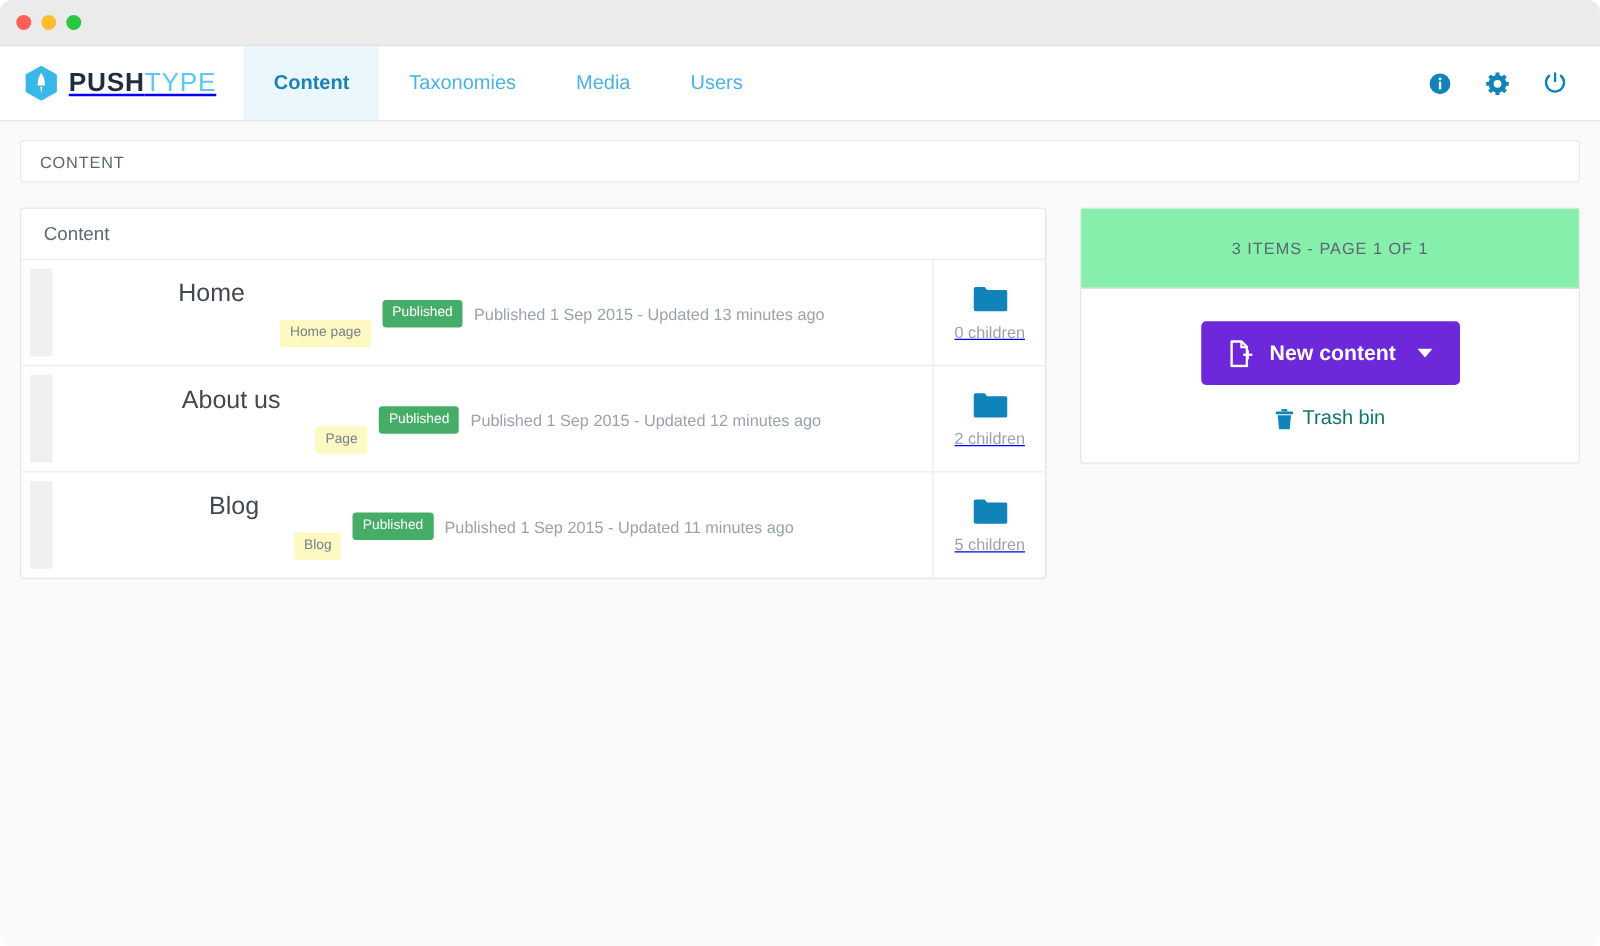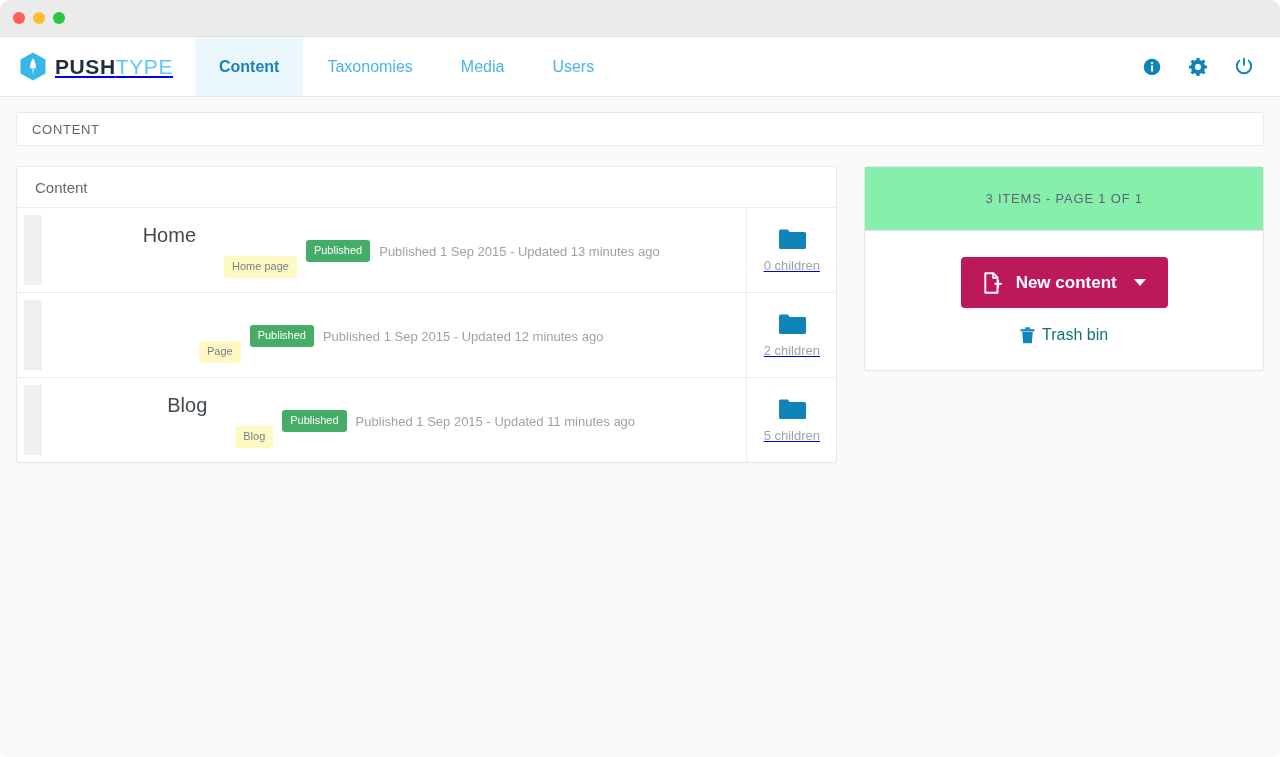"New content" .btn-new { background: #be185d -> #6d28d9 }
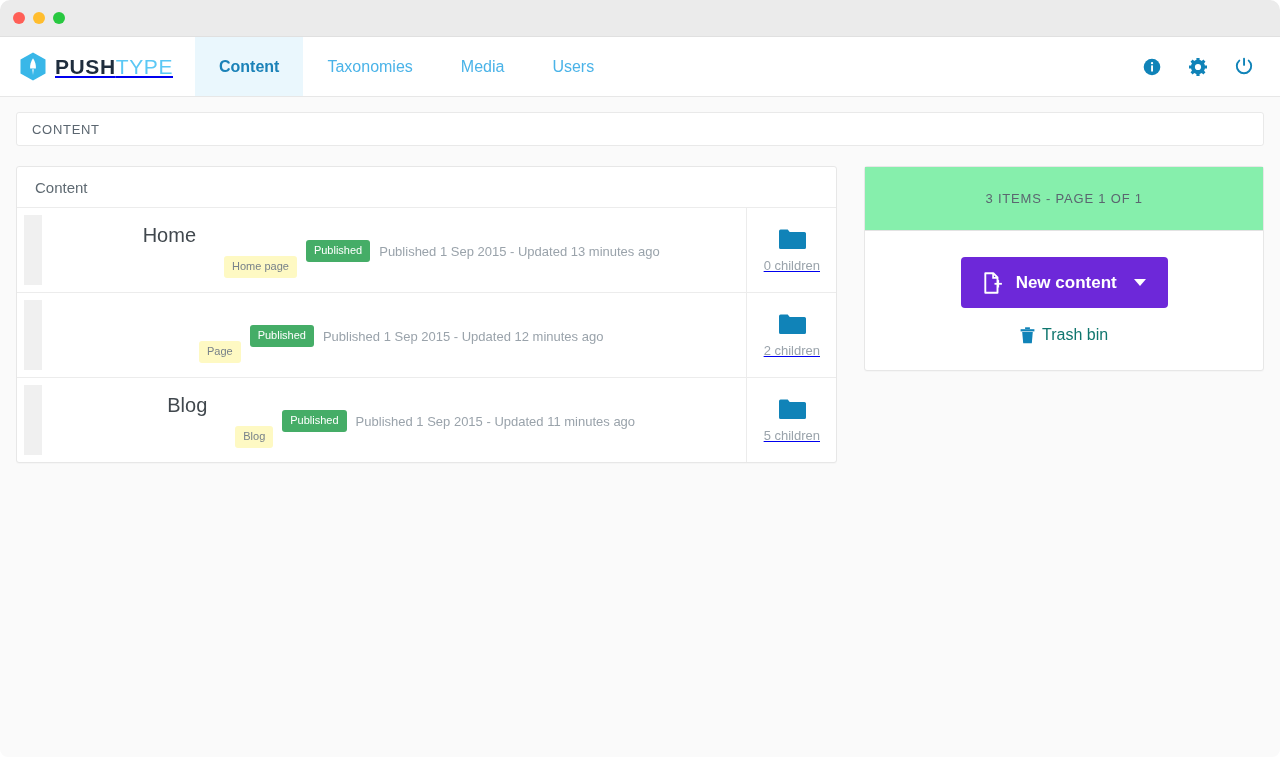"About us" a.row-title { html: none -> <a>About us</a> }
